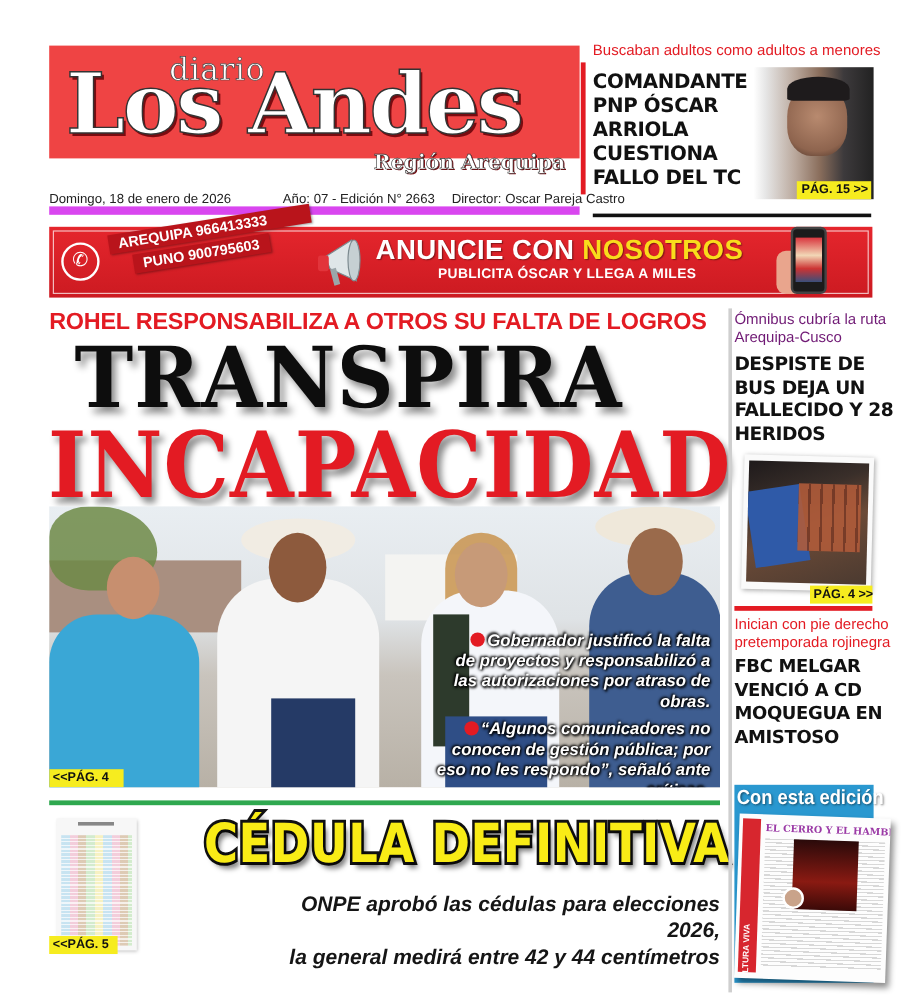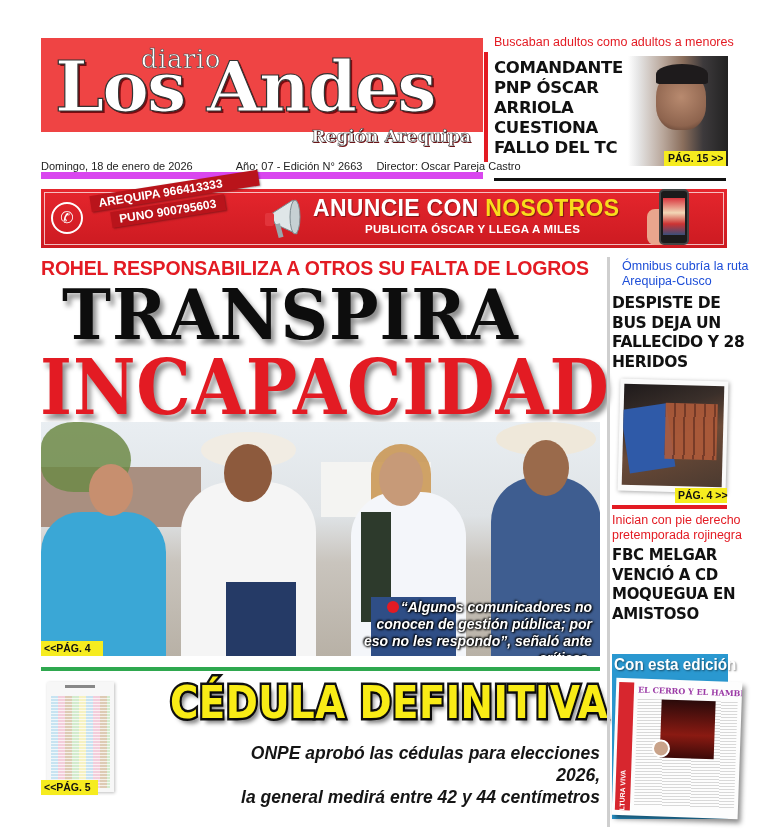"Ómnibus cubría la ruta Arequipa-Cusco" #rc1-kicker { color: #1d4ed8 -> #701a75; margin-left: 10px -> none }
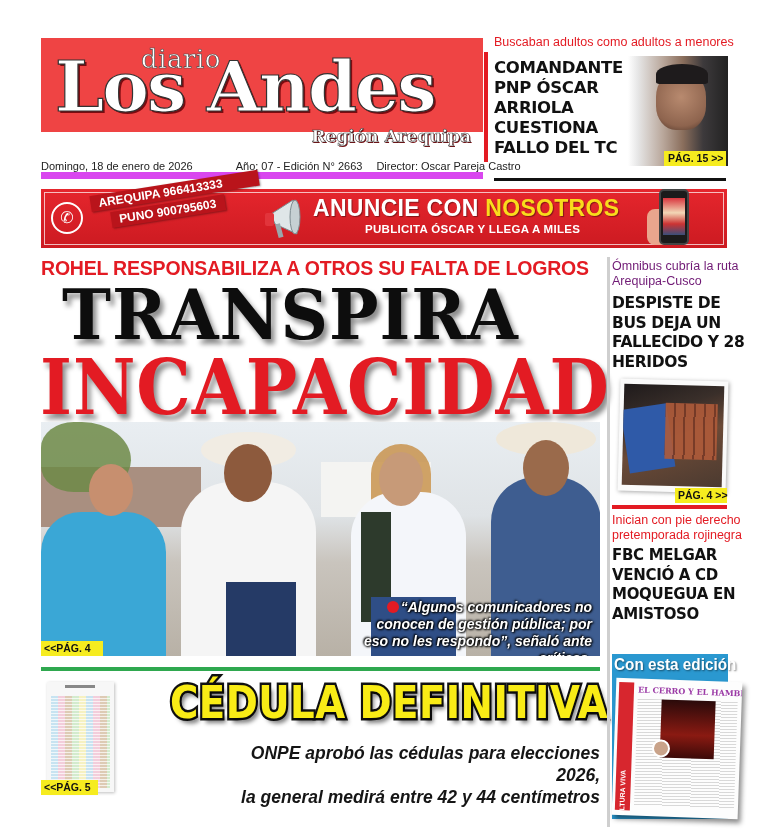"Gobernador justificó la falta de" div.bullet { html: none -> <div> <span></span><span>Gobernador justificó la falta de proyectos y responsabilizó a las autorizaciones por atraso de obras.</span> </div> }
